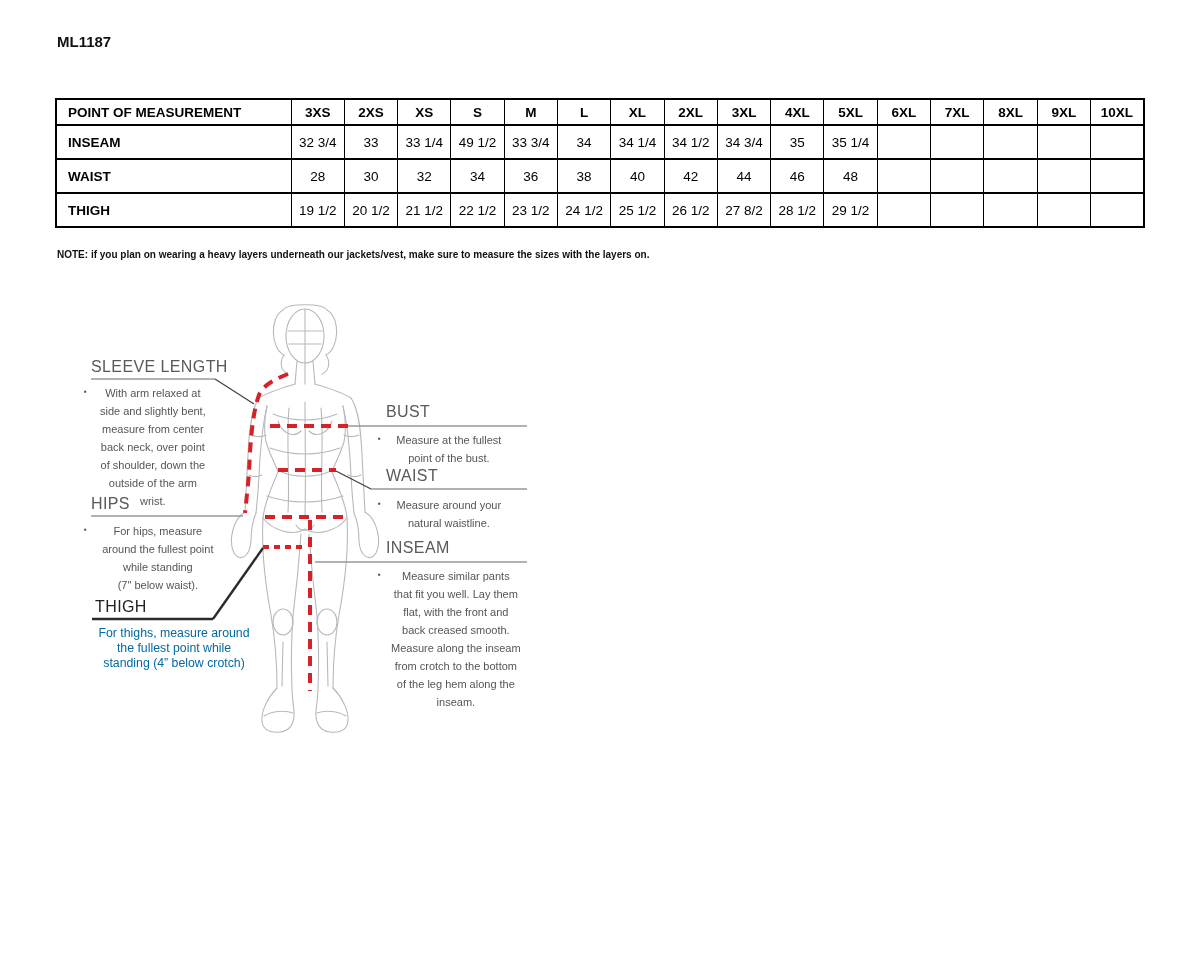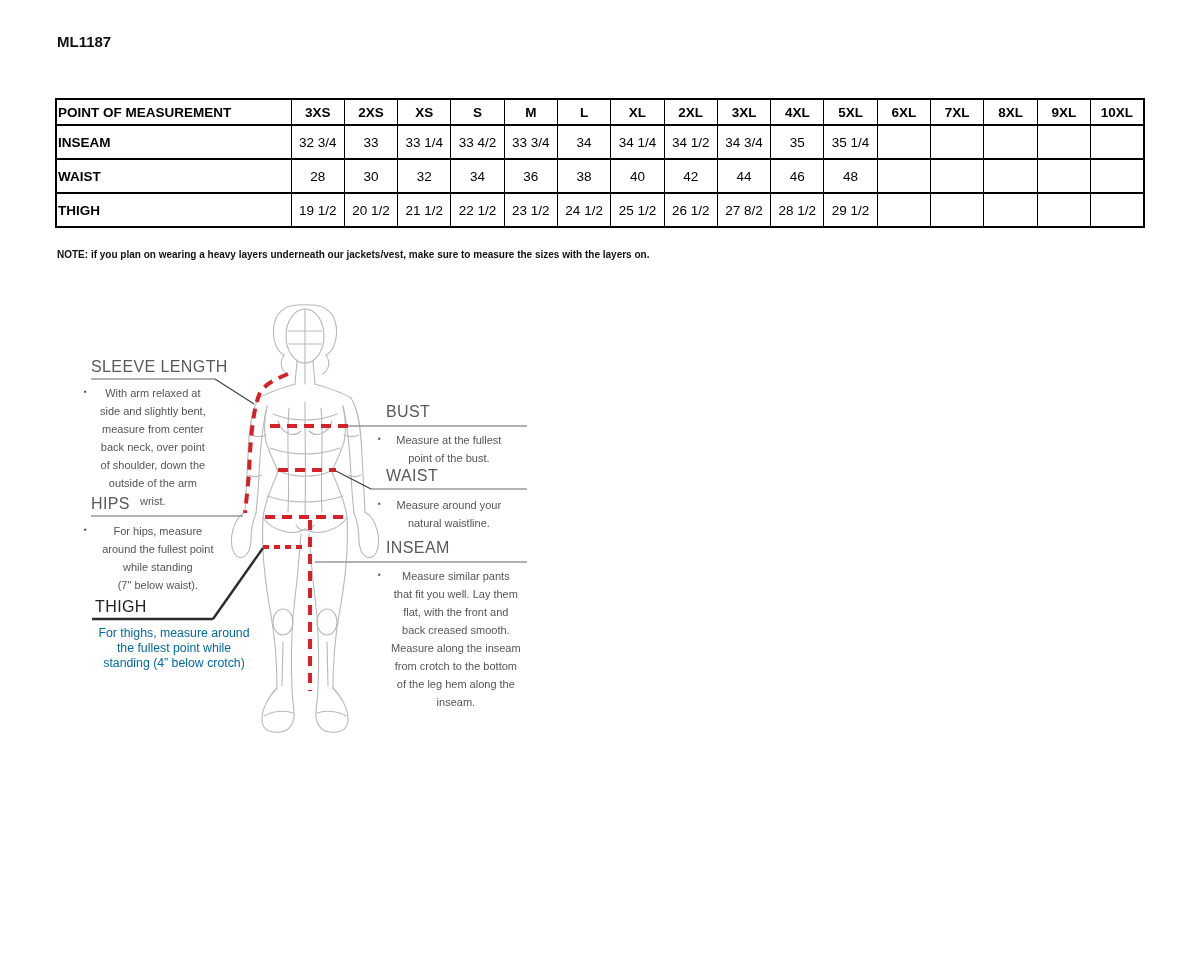"POINT OF MEASUREMENT" .size-table .c-label { padding-left: 1px -> 11px }
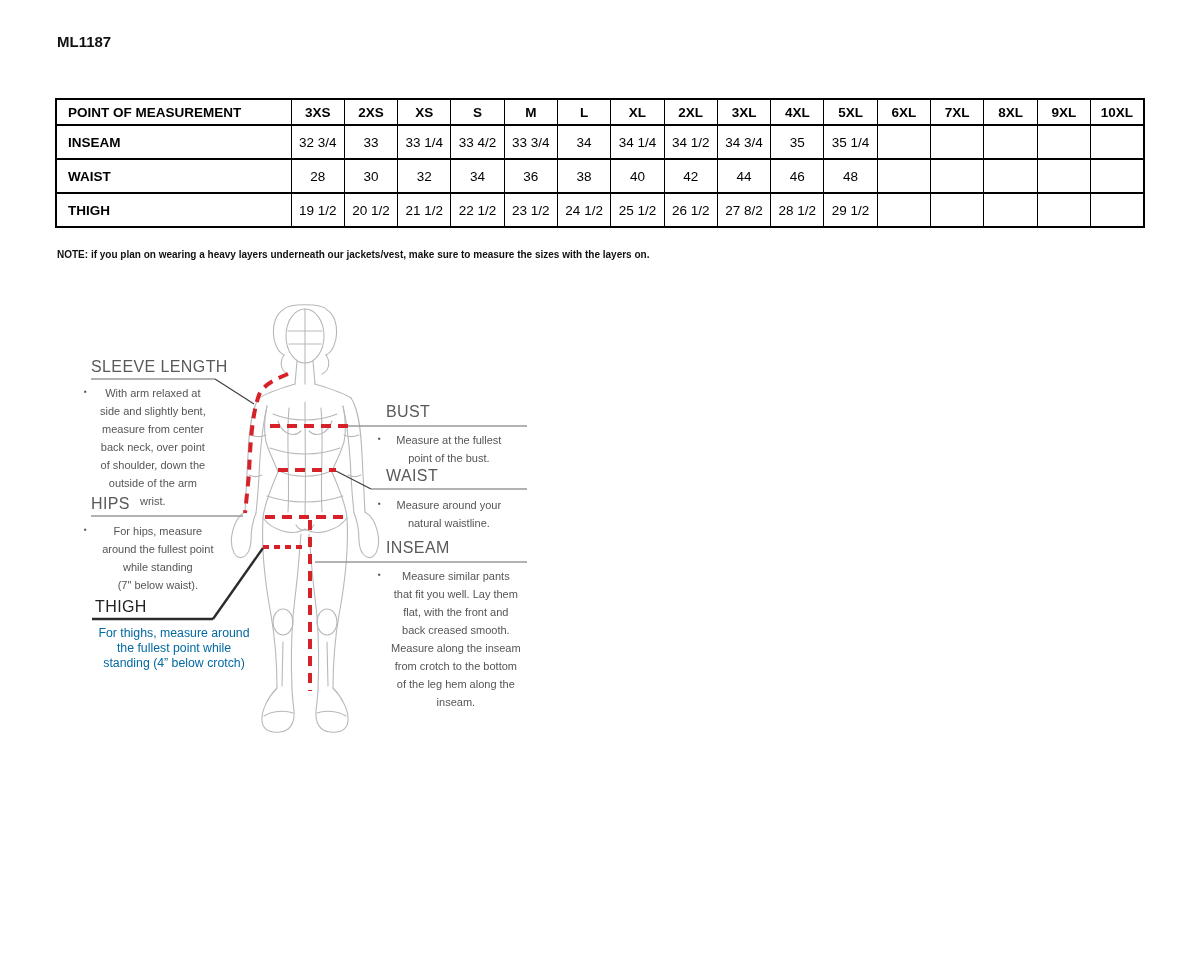"33 4/2" td { text: 33 4/2 -> 49 1/2 }
